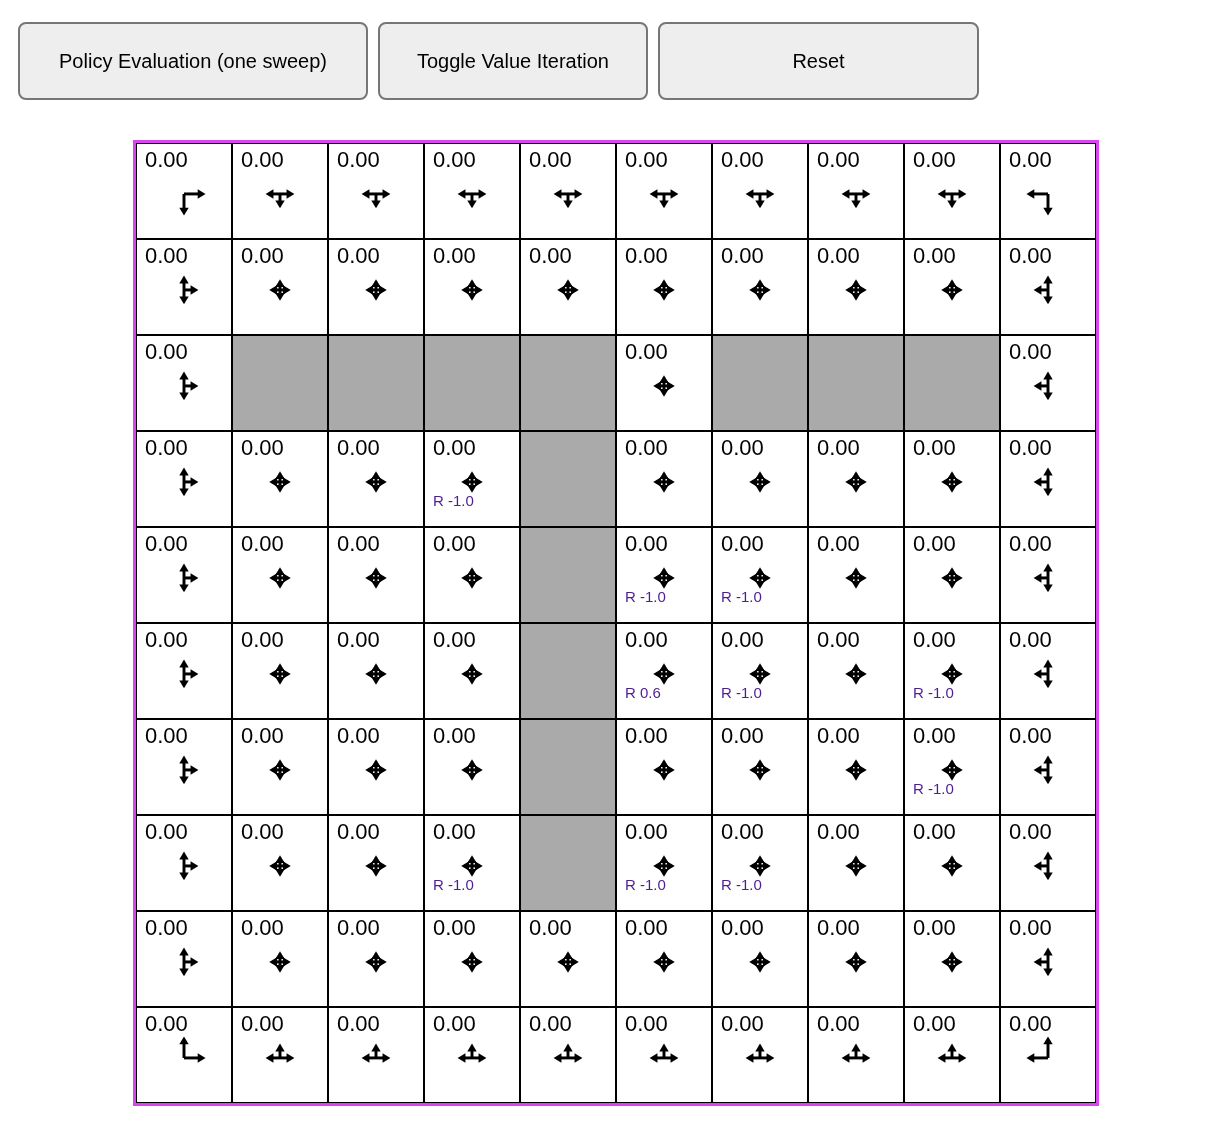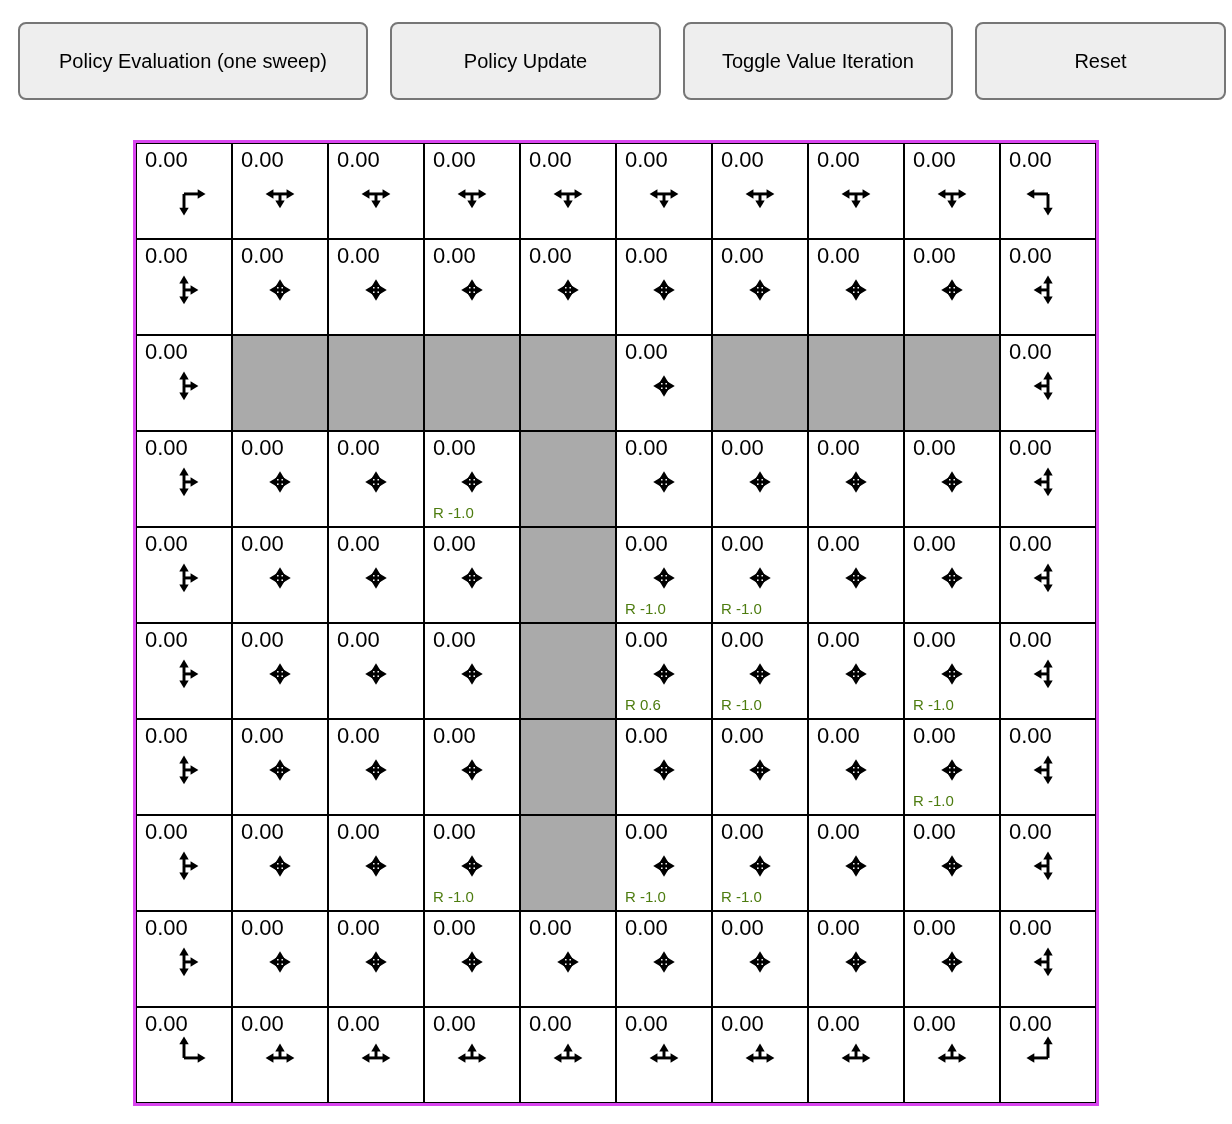"Policy Evaluation (one sweep)" .toolbar { gap: 22px -> 10px }
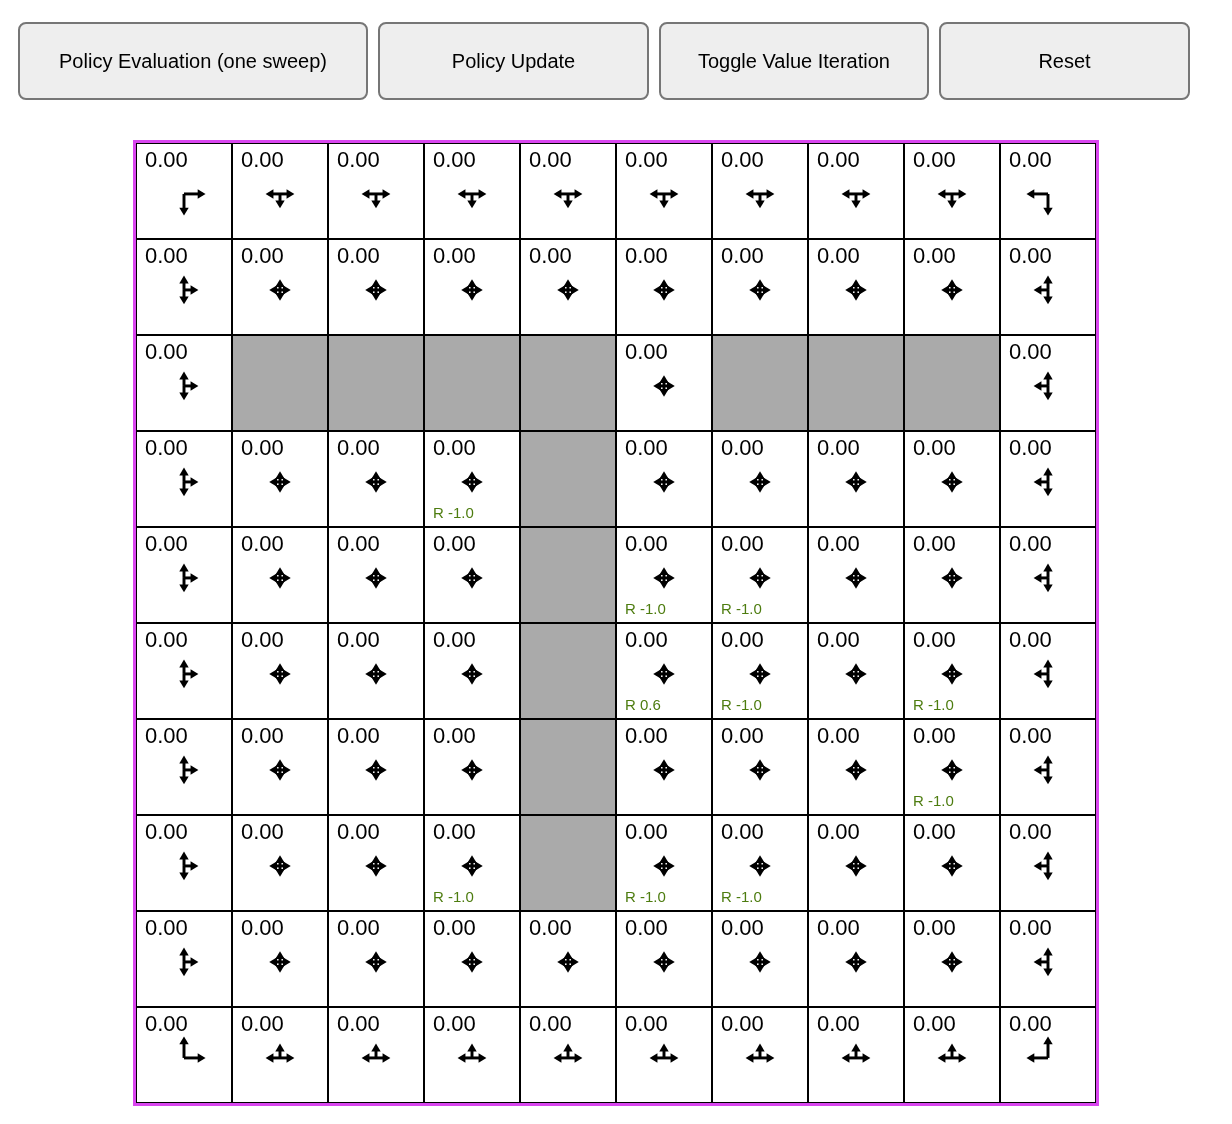"Policy Update" button.btn-w2 { html: <button>Policy Update</button> -> none }
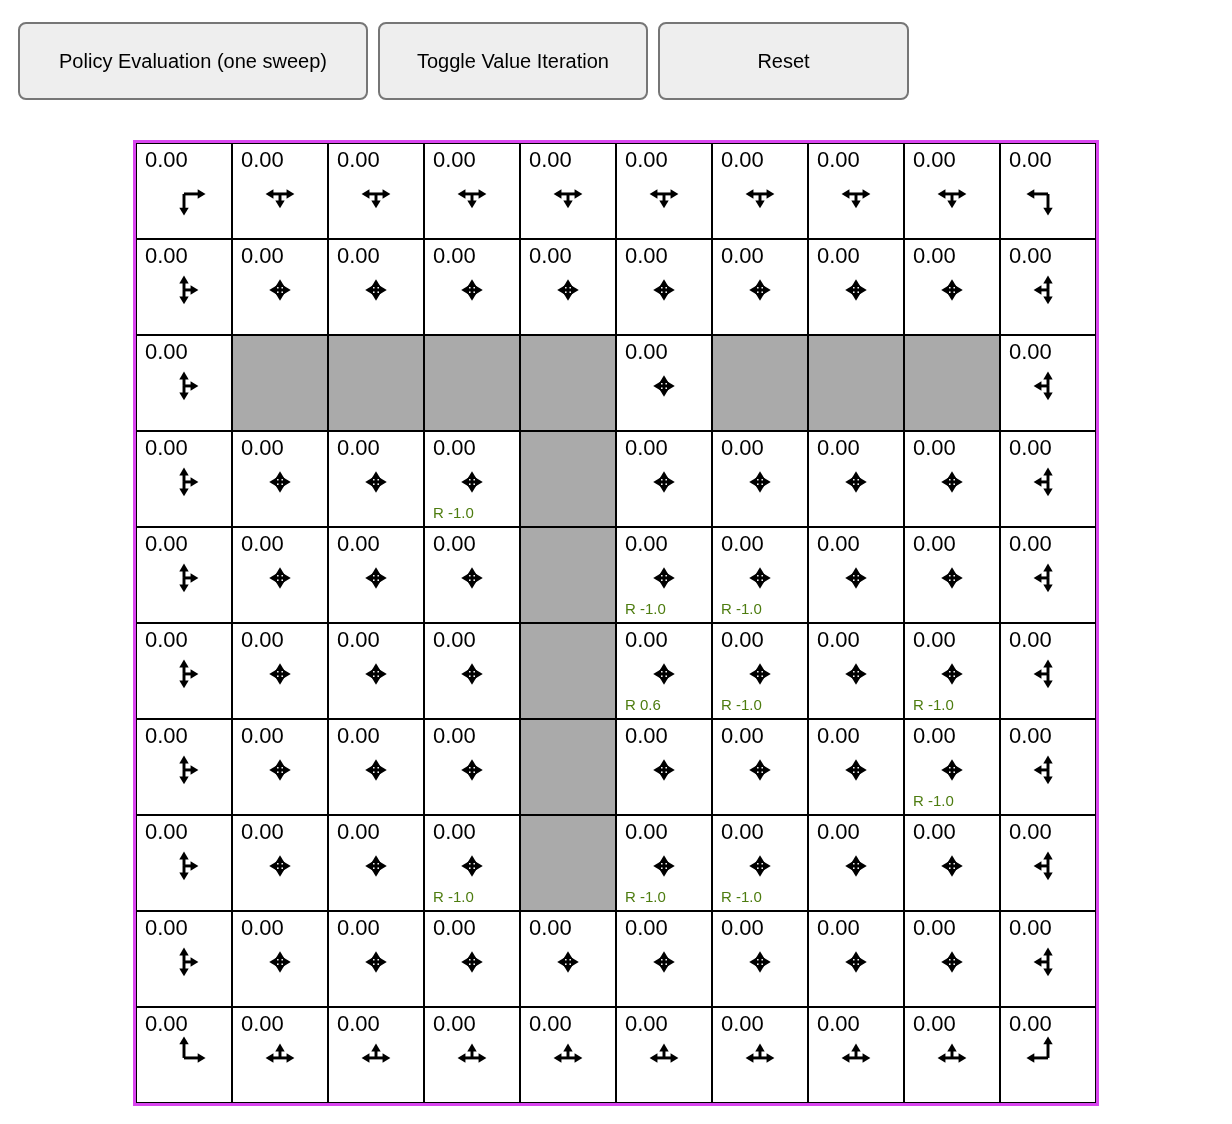"Reset" .btn-w4 { width: 251px -> 321px }
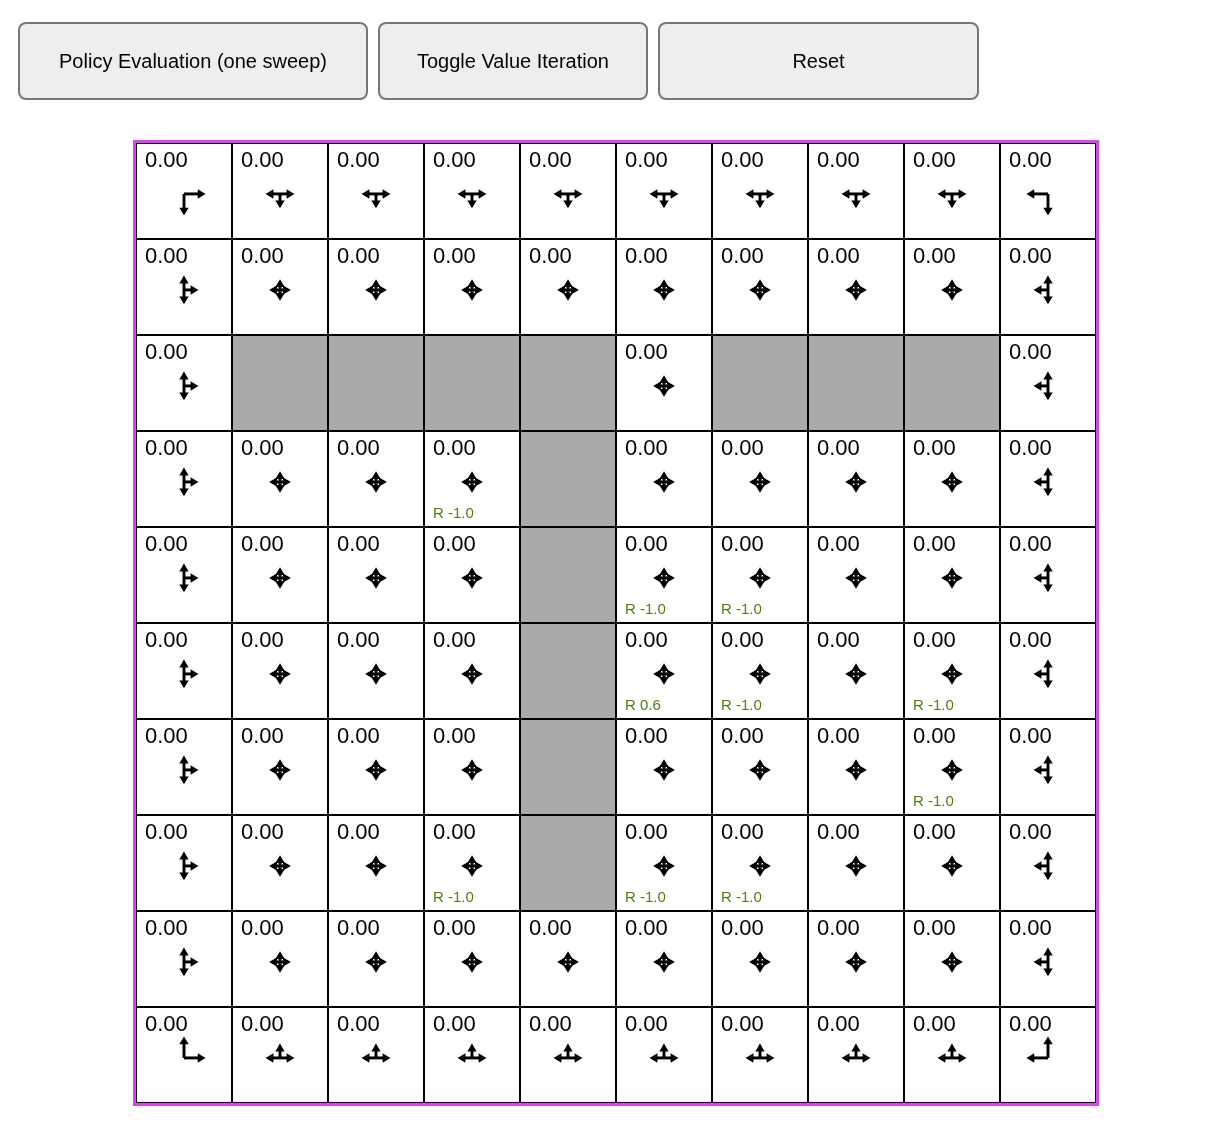"R -1.0" .rew { bottom: 5px -> 17px; color: #4d7c0f -> #4c1d95 }
